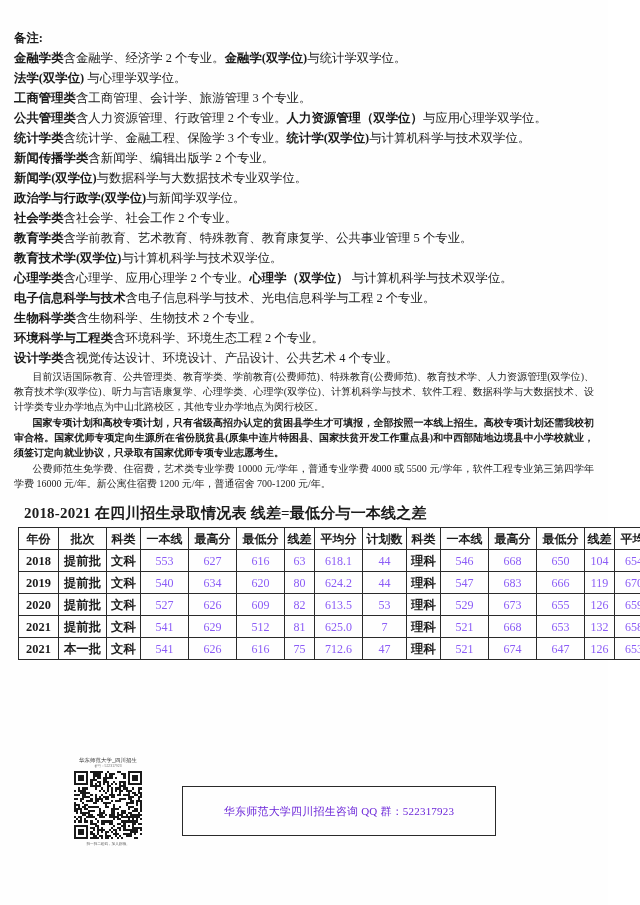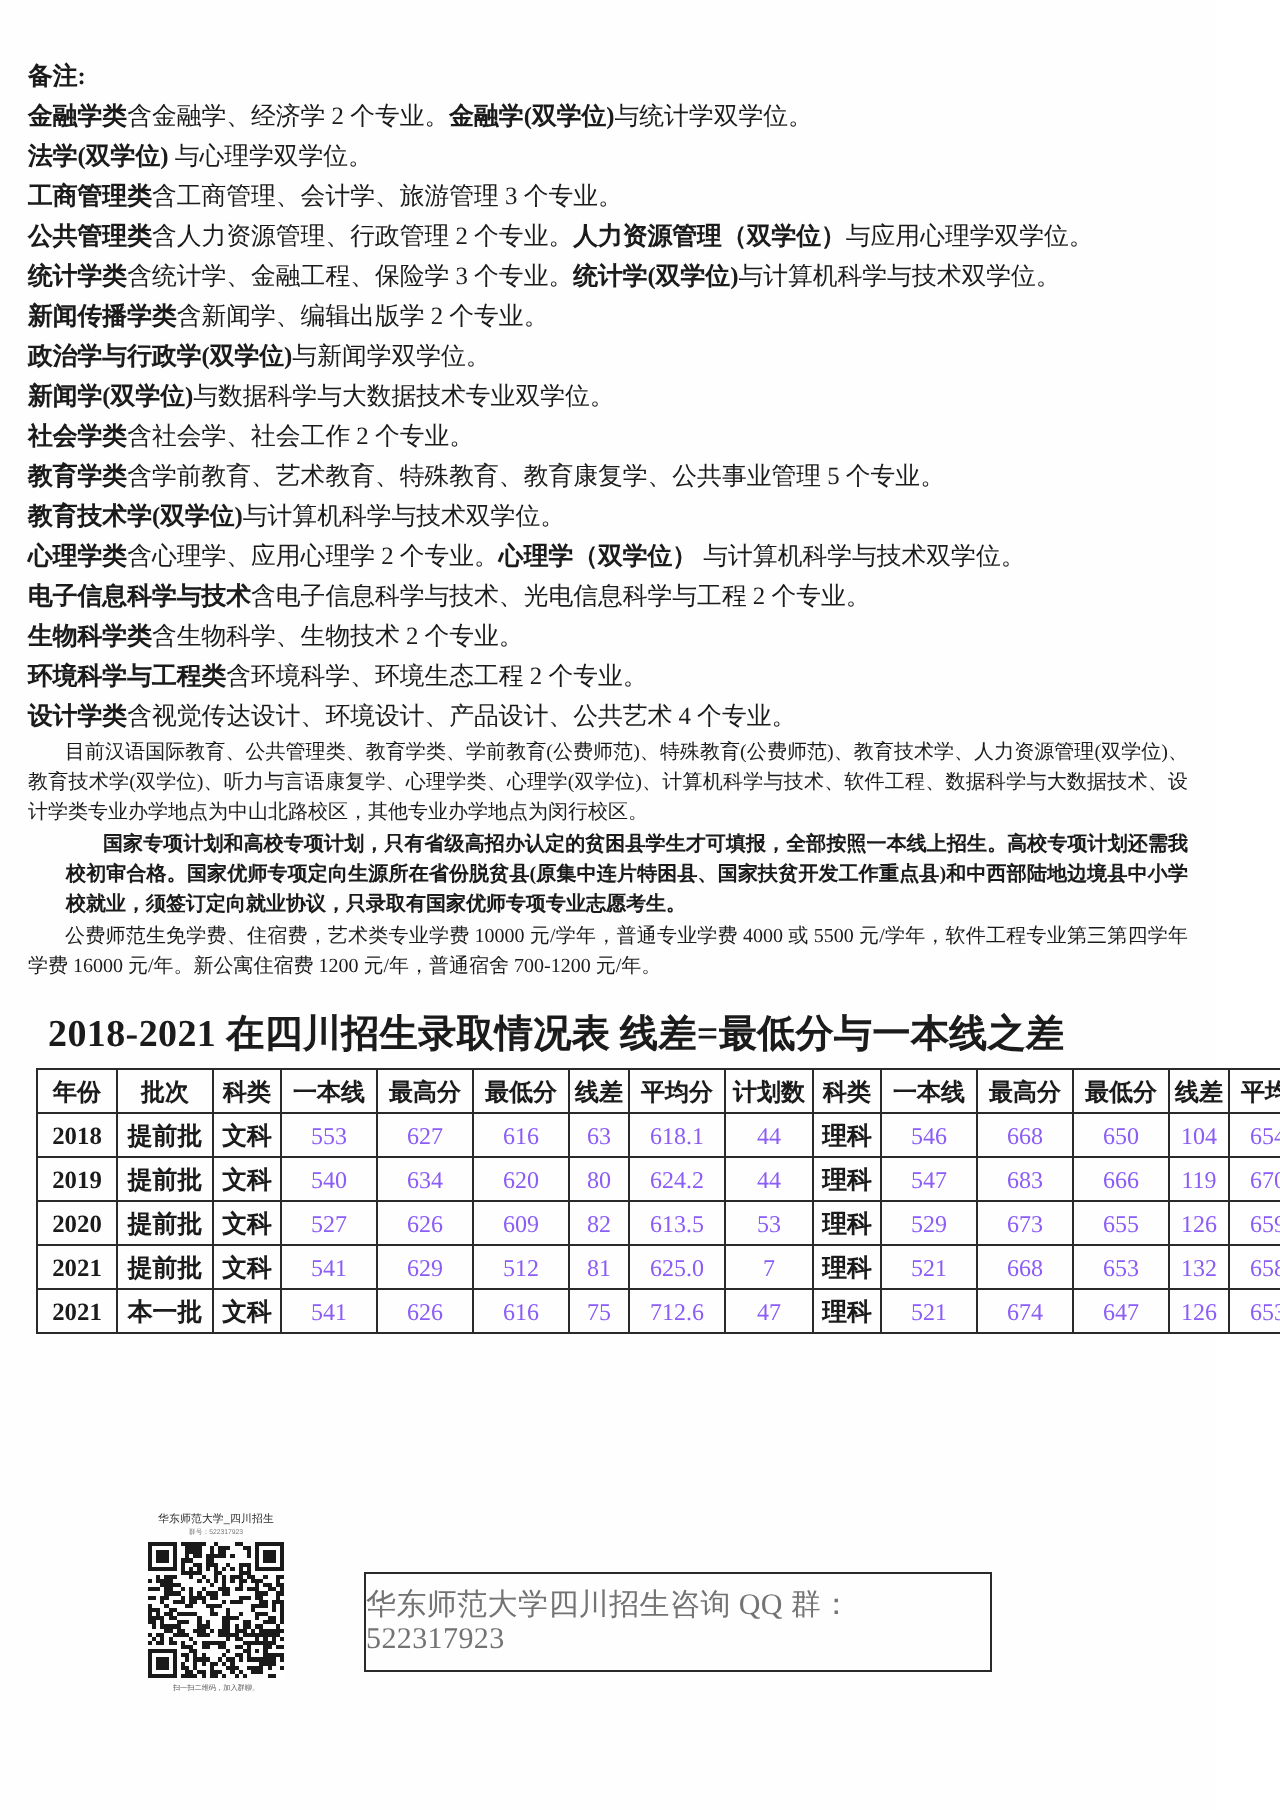"政治学与行政学(双学位)与新闻学双学位。" div.note-line { order: before "新闻学(双学位)与数据科学与大数据技术专业双学位。" -> after "新闻学(双学位)与数据科学与大数据技术专业双学位。" }
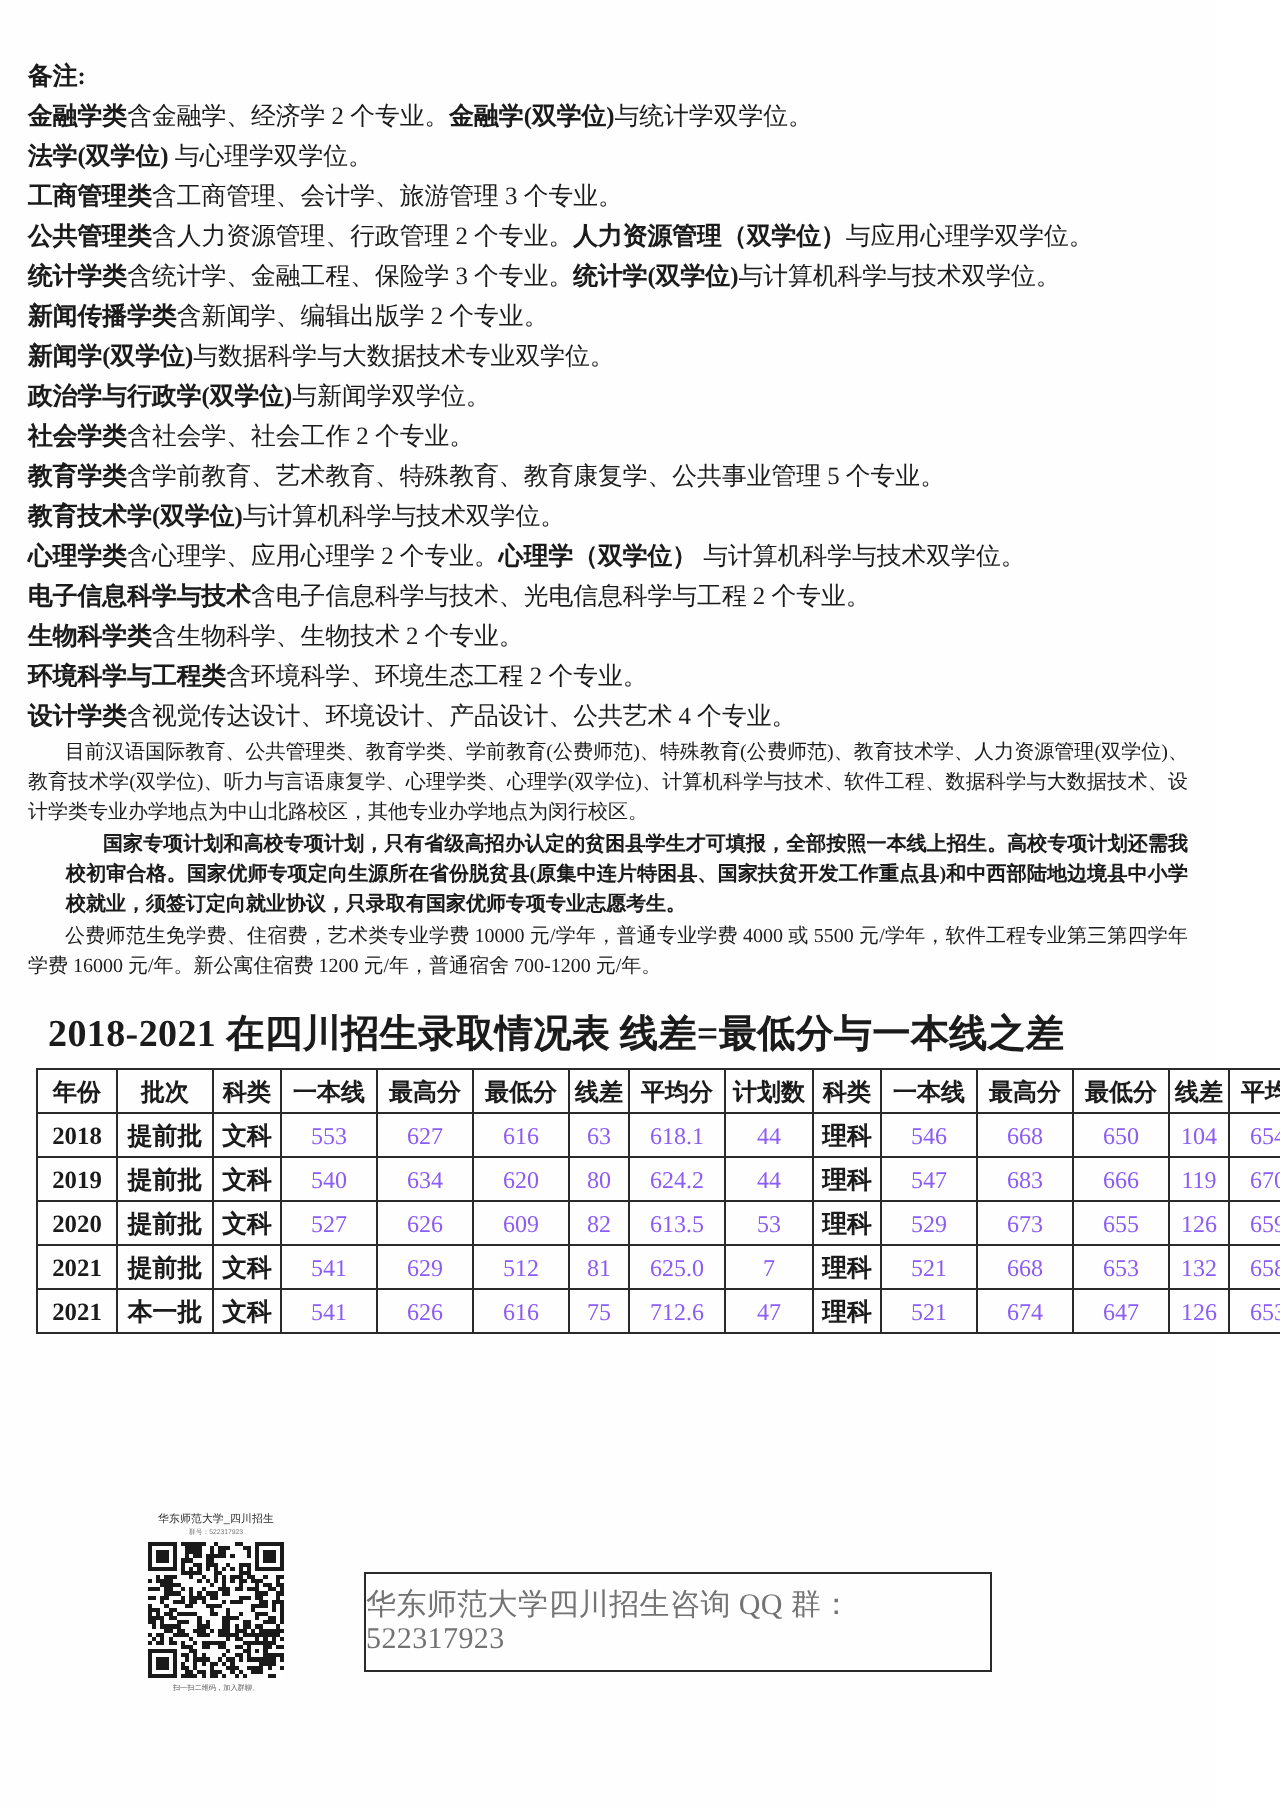"国家专项计划和高校专项计划，只有省级高招办认定的贫困县学生才可填报，全部按照一本" .para.bold { margin-left: 19px -> none }
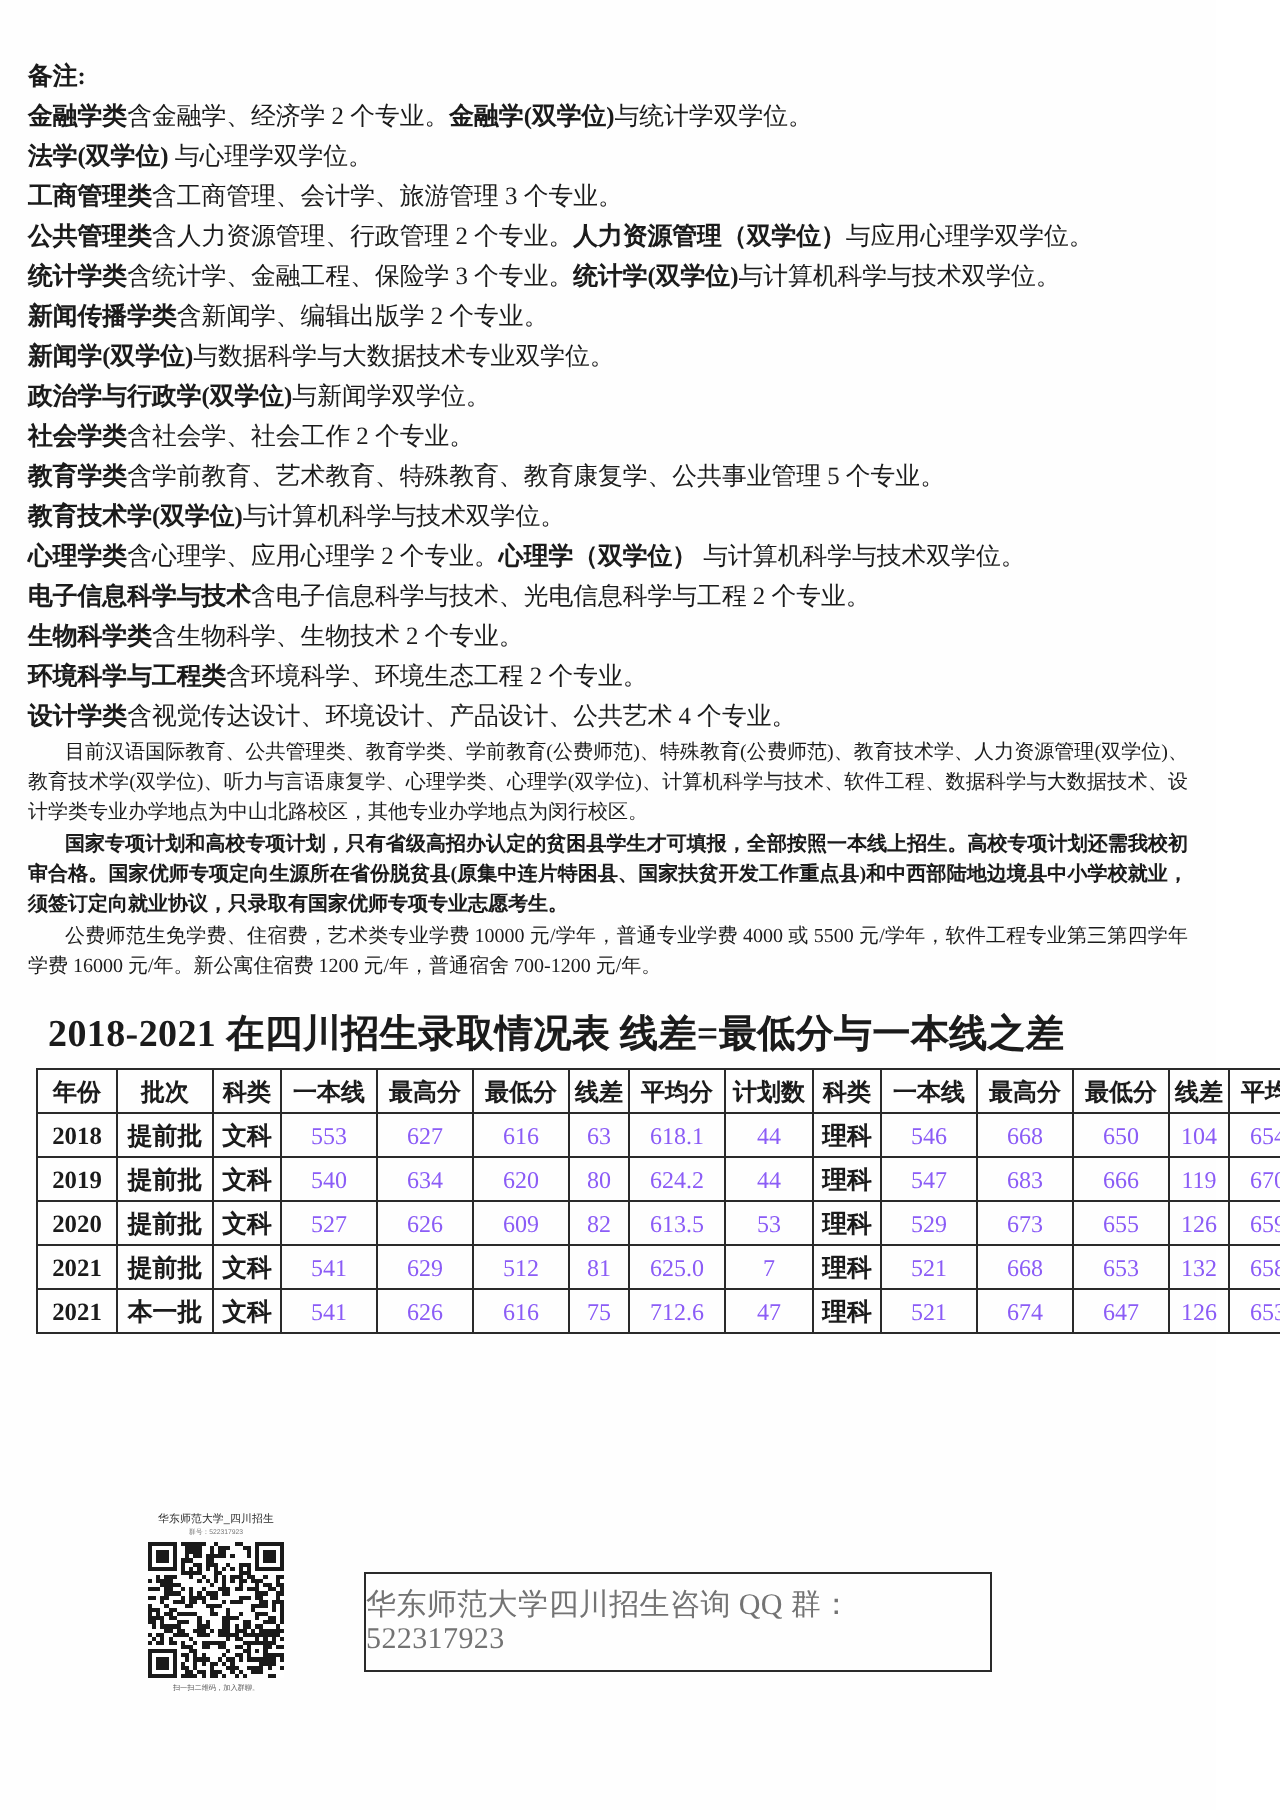"2018-2021 在四川招生录取情况表 线差=最低分与一本线之差" .tbl-title { font-size: 19px -> 15px }
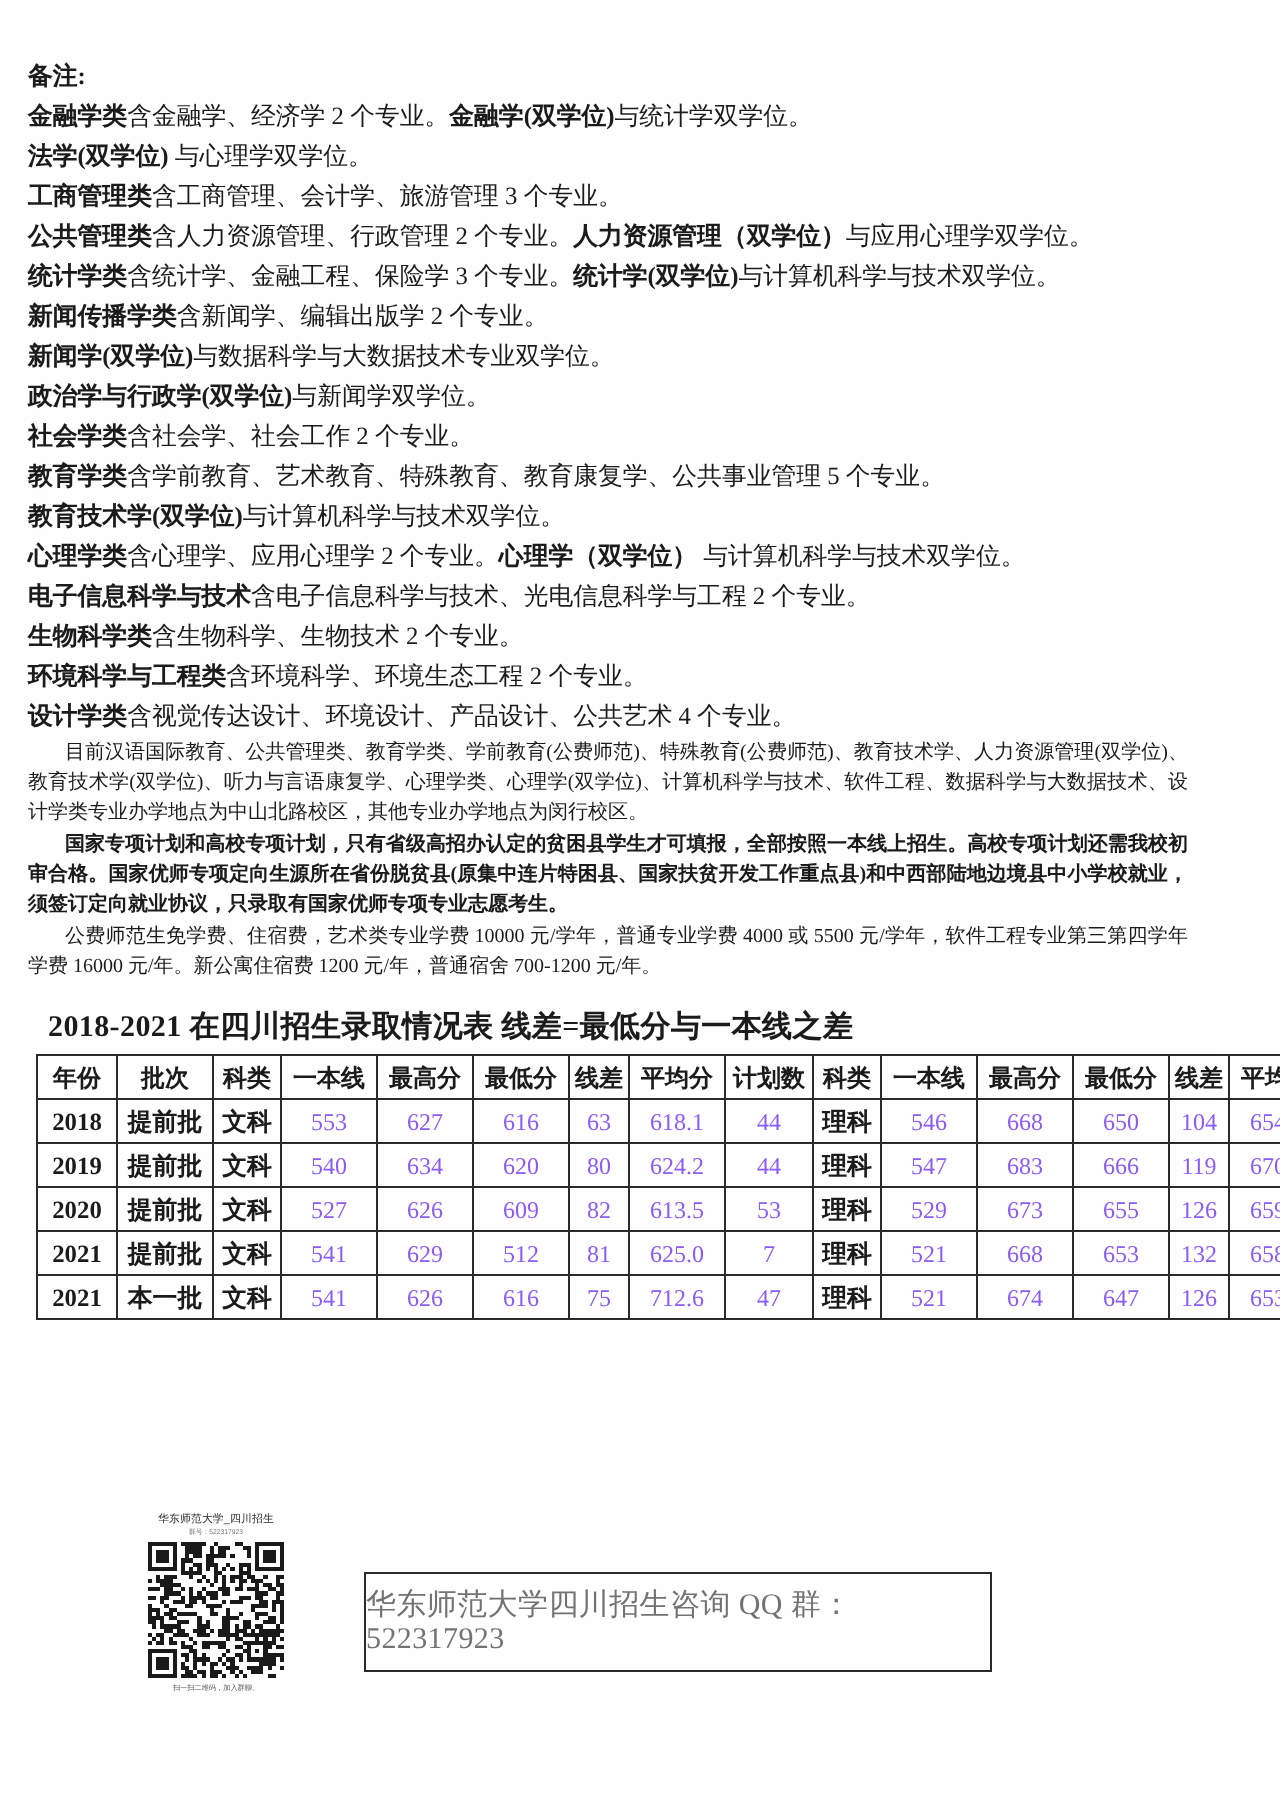"华东师范大学四川招生咨询 QQ 群：522317923" .qq-text { color: #737373 -> #6d28d9; font-size: 15px -> 11px }
